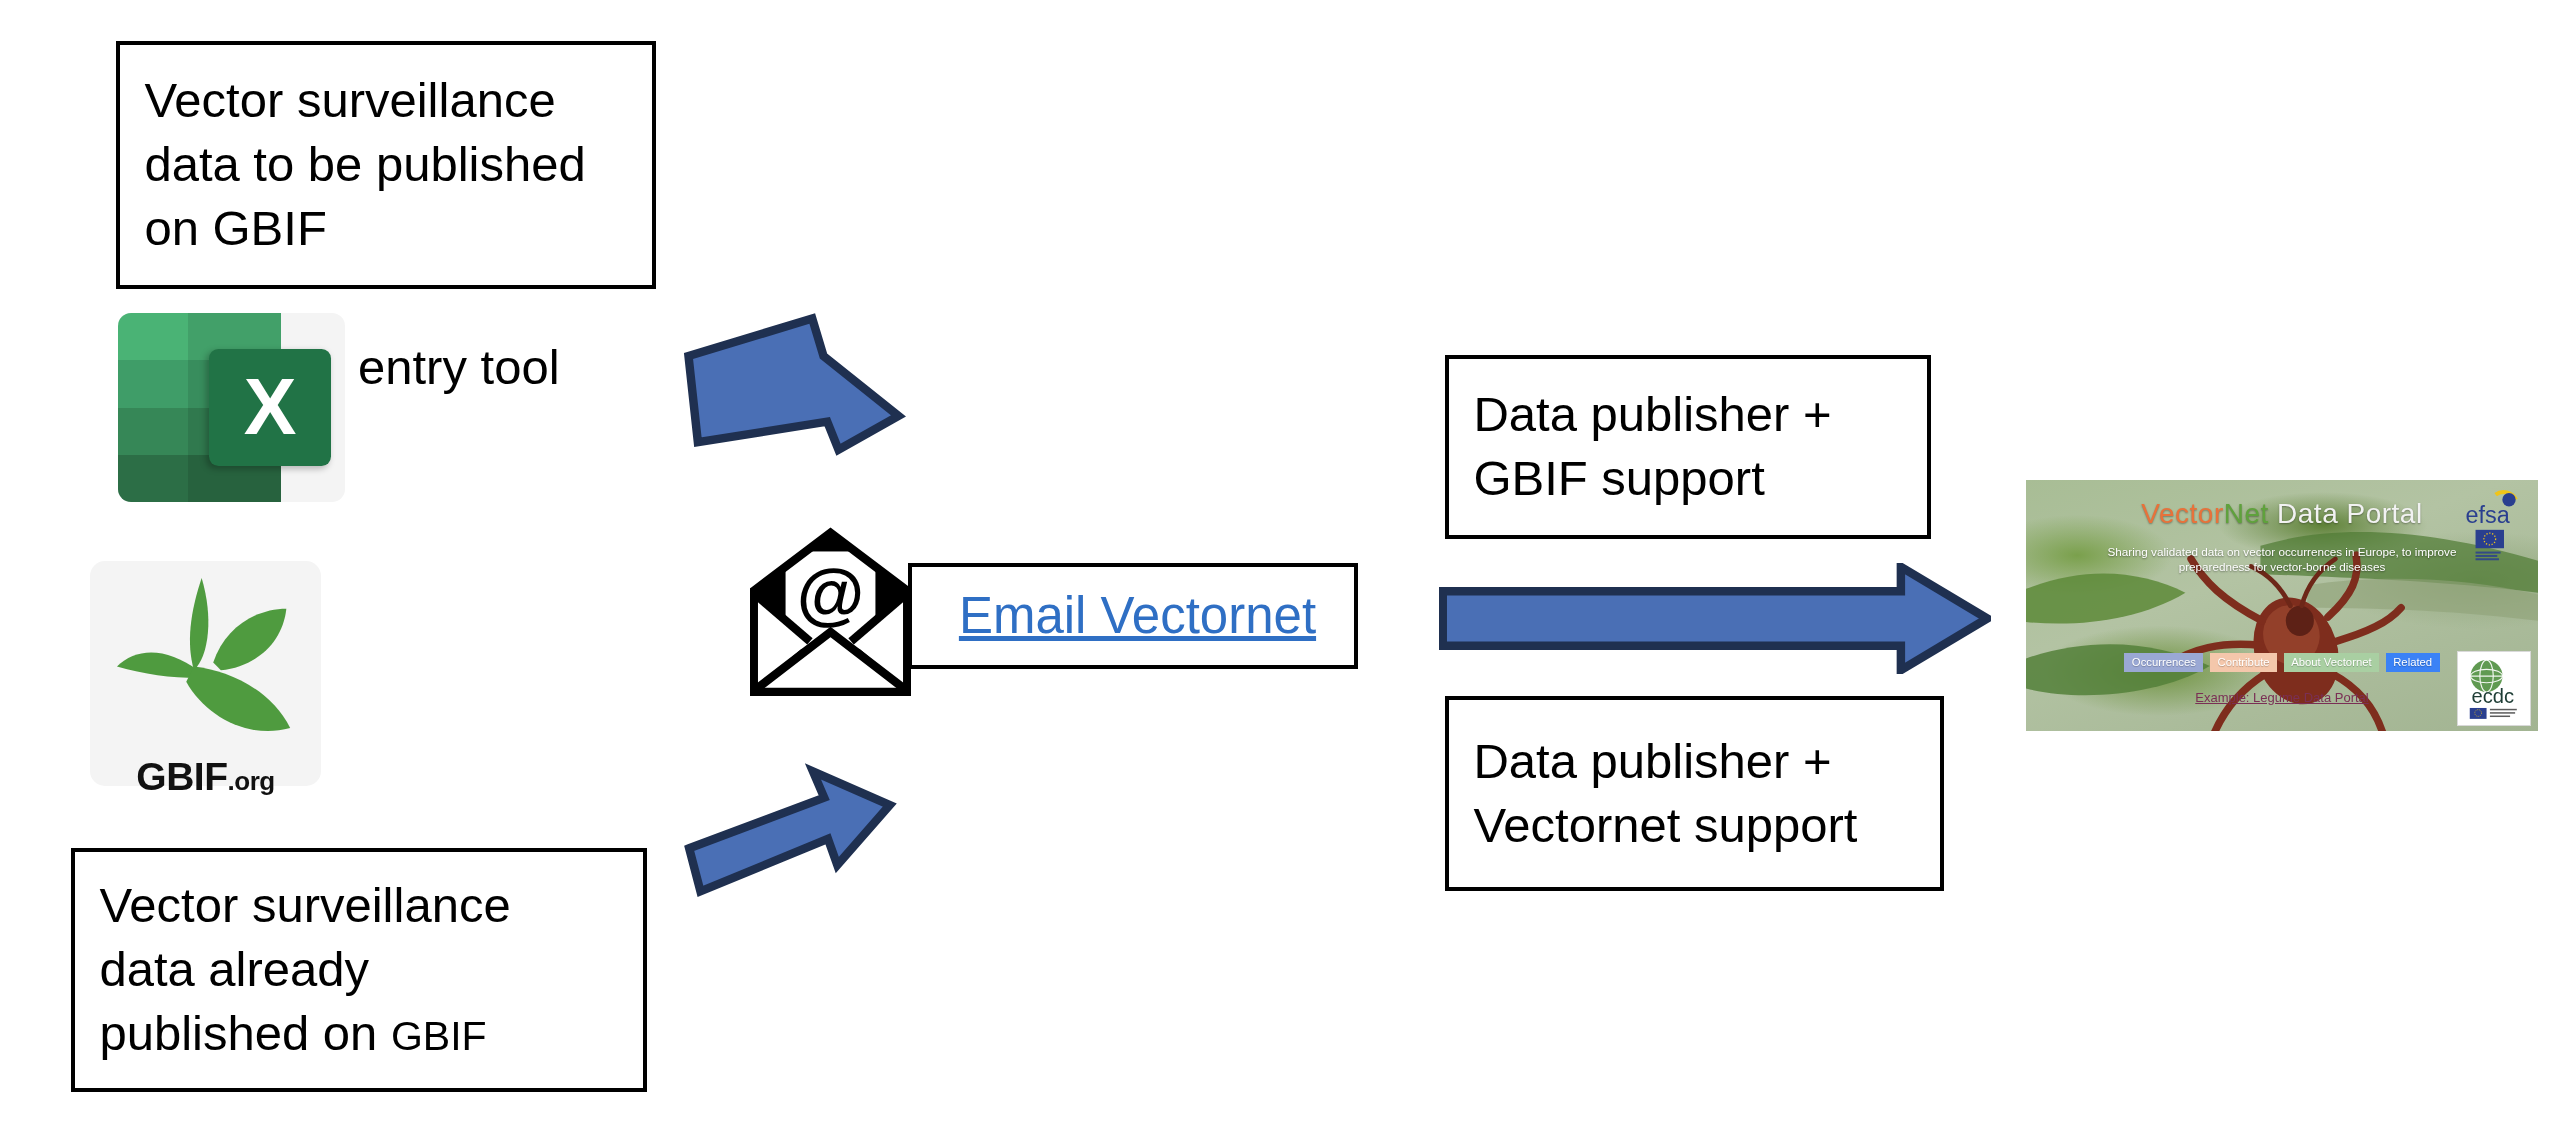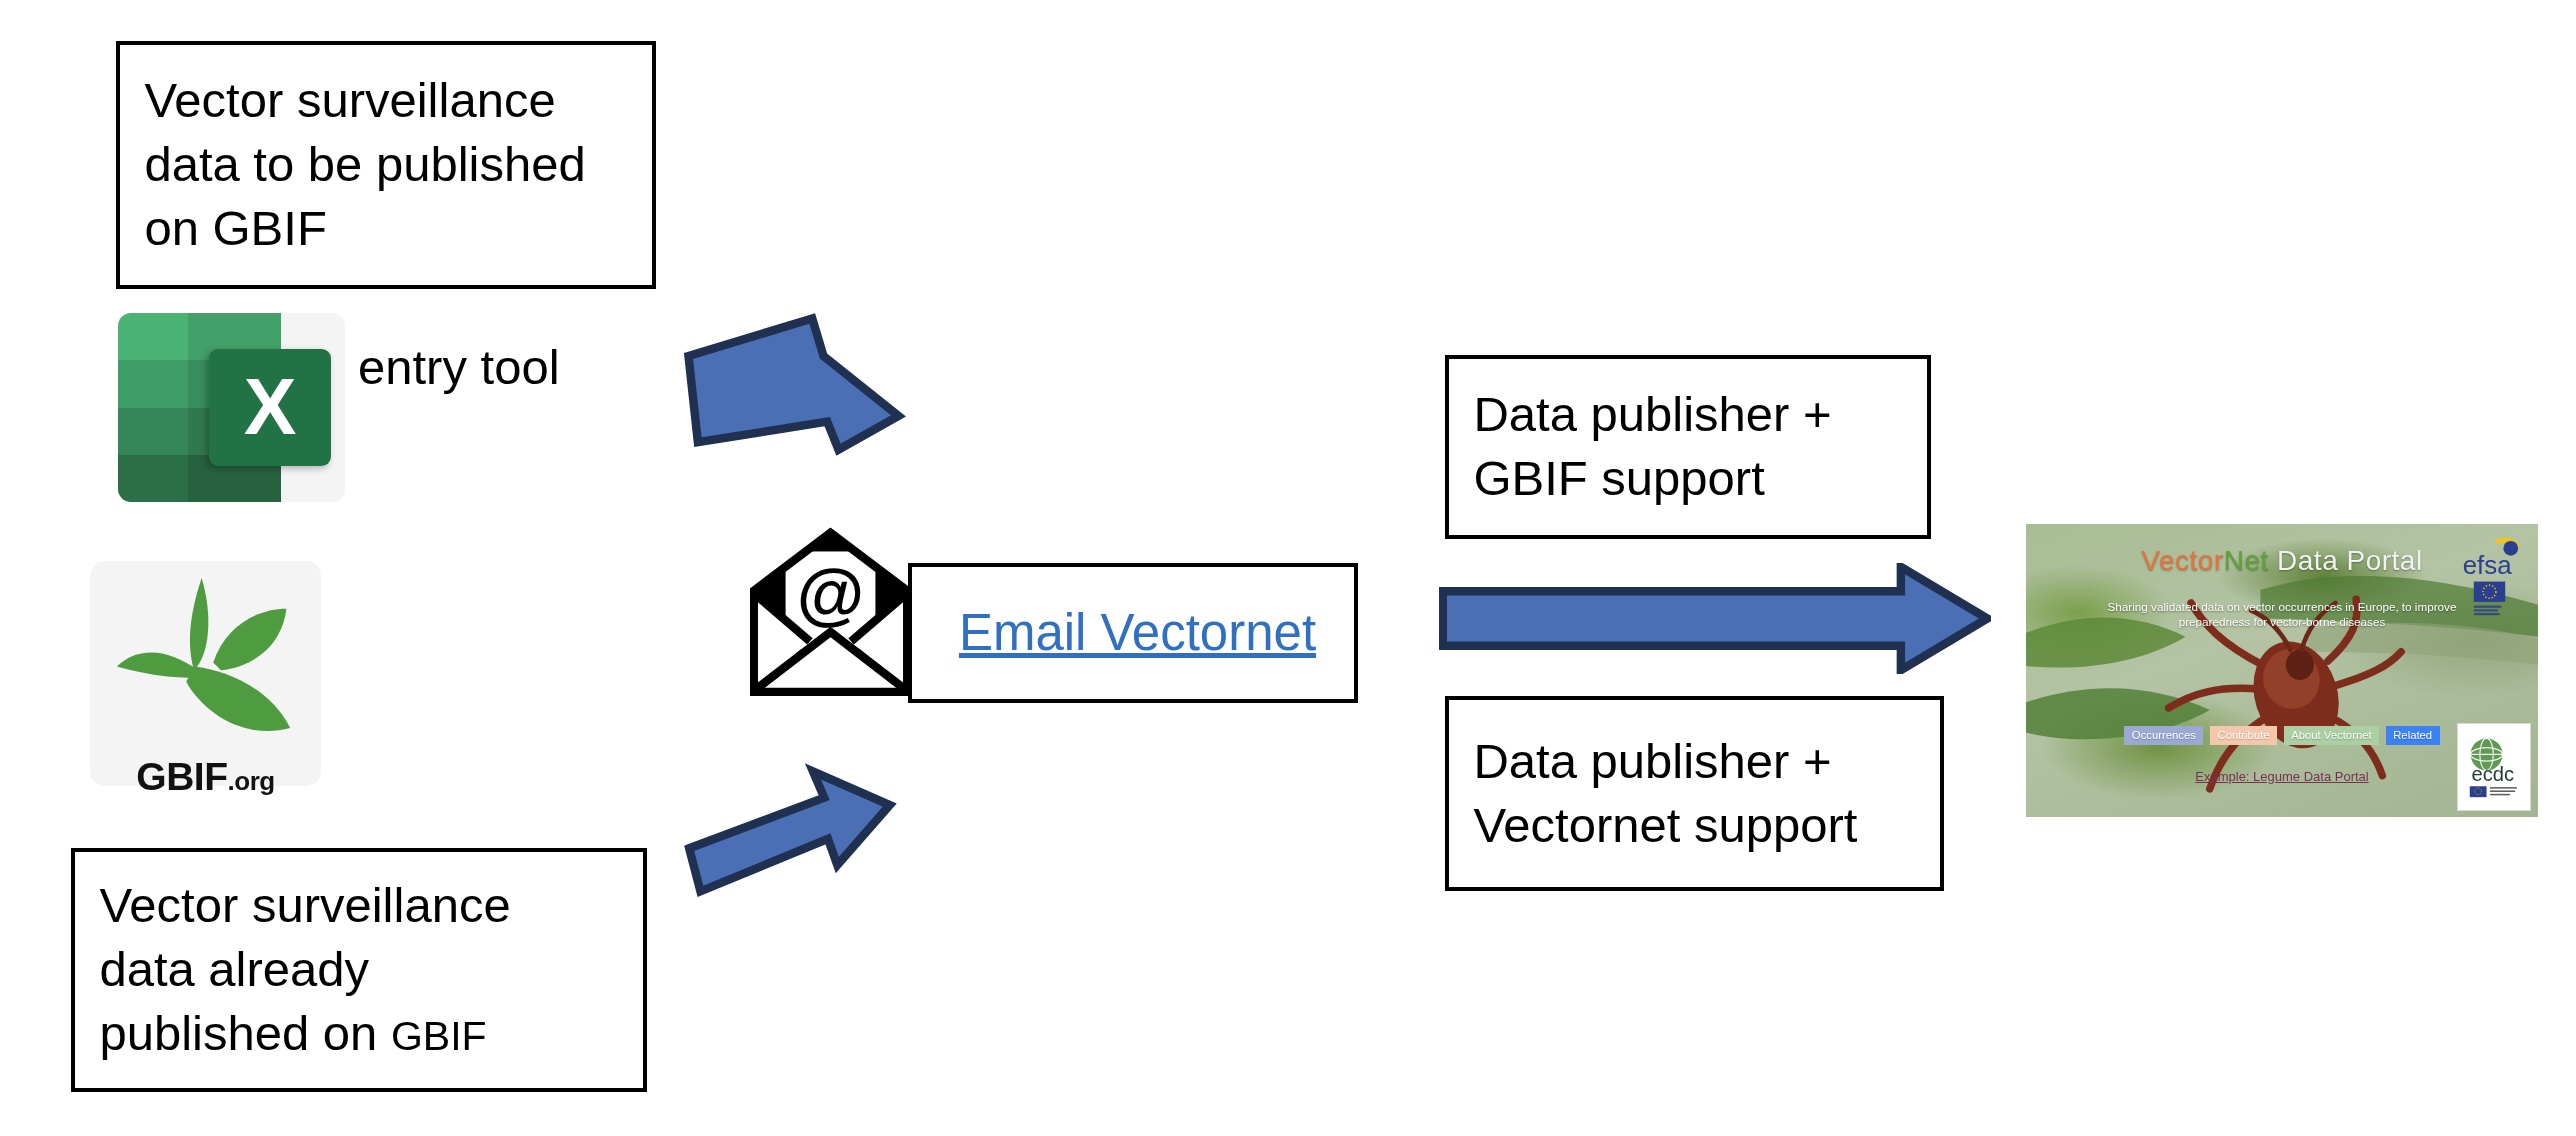"VectorNet Data Portal" div.portal { height: 293px -> 251px; margin-top: 44px -> none }
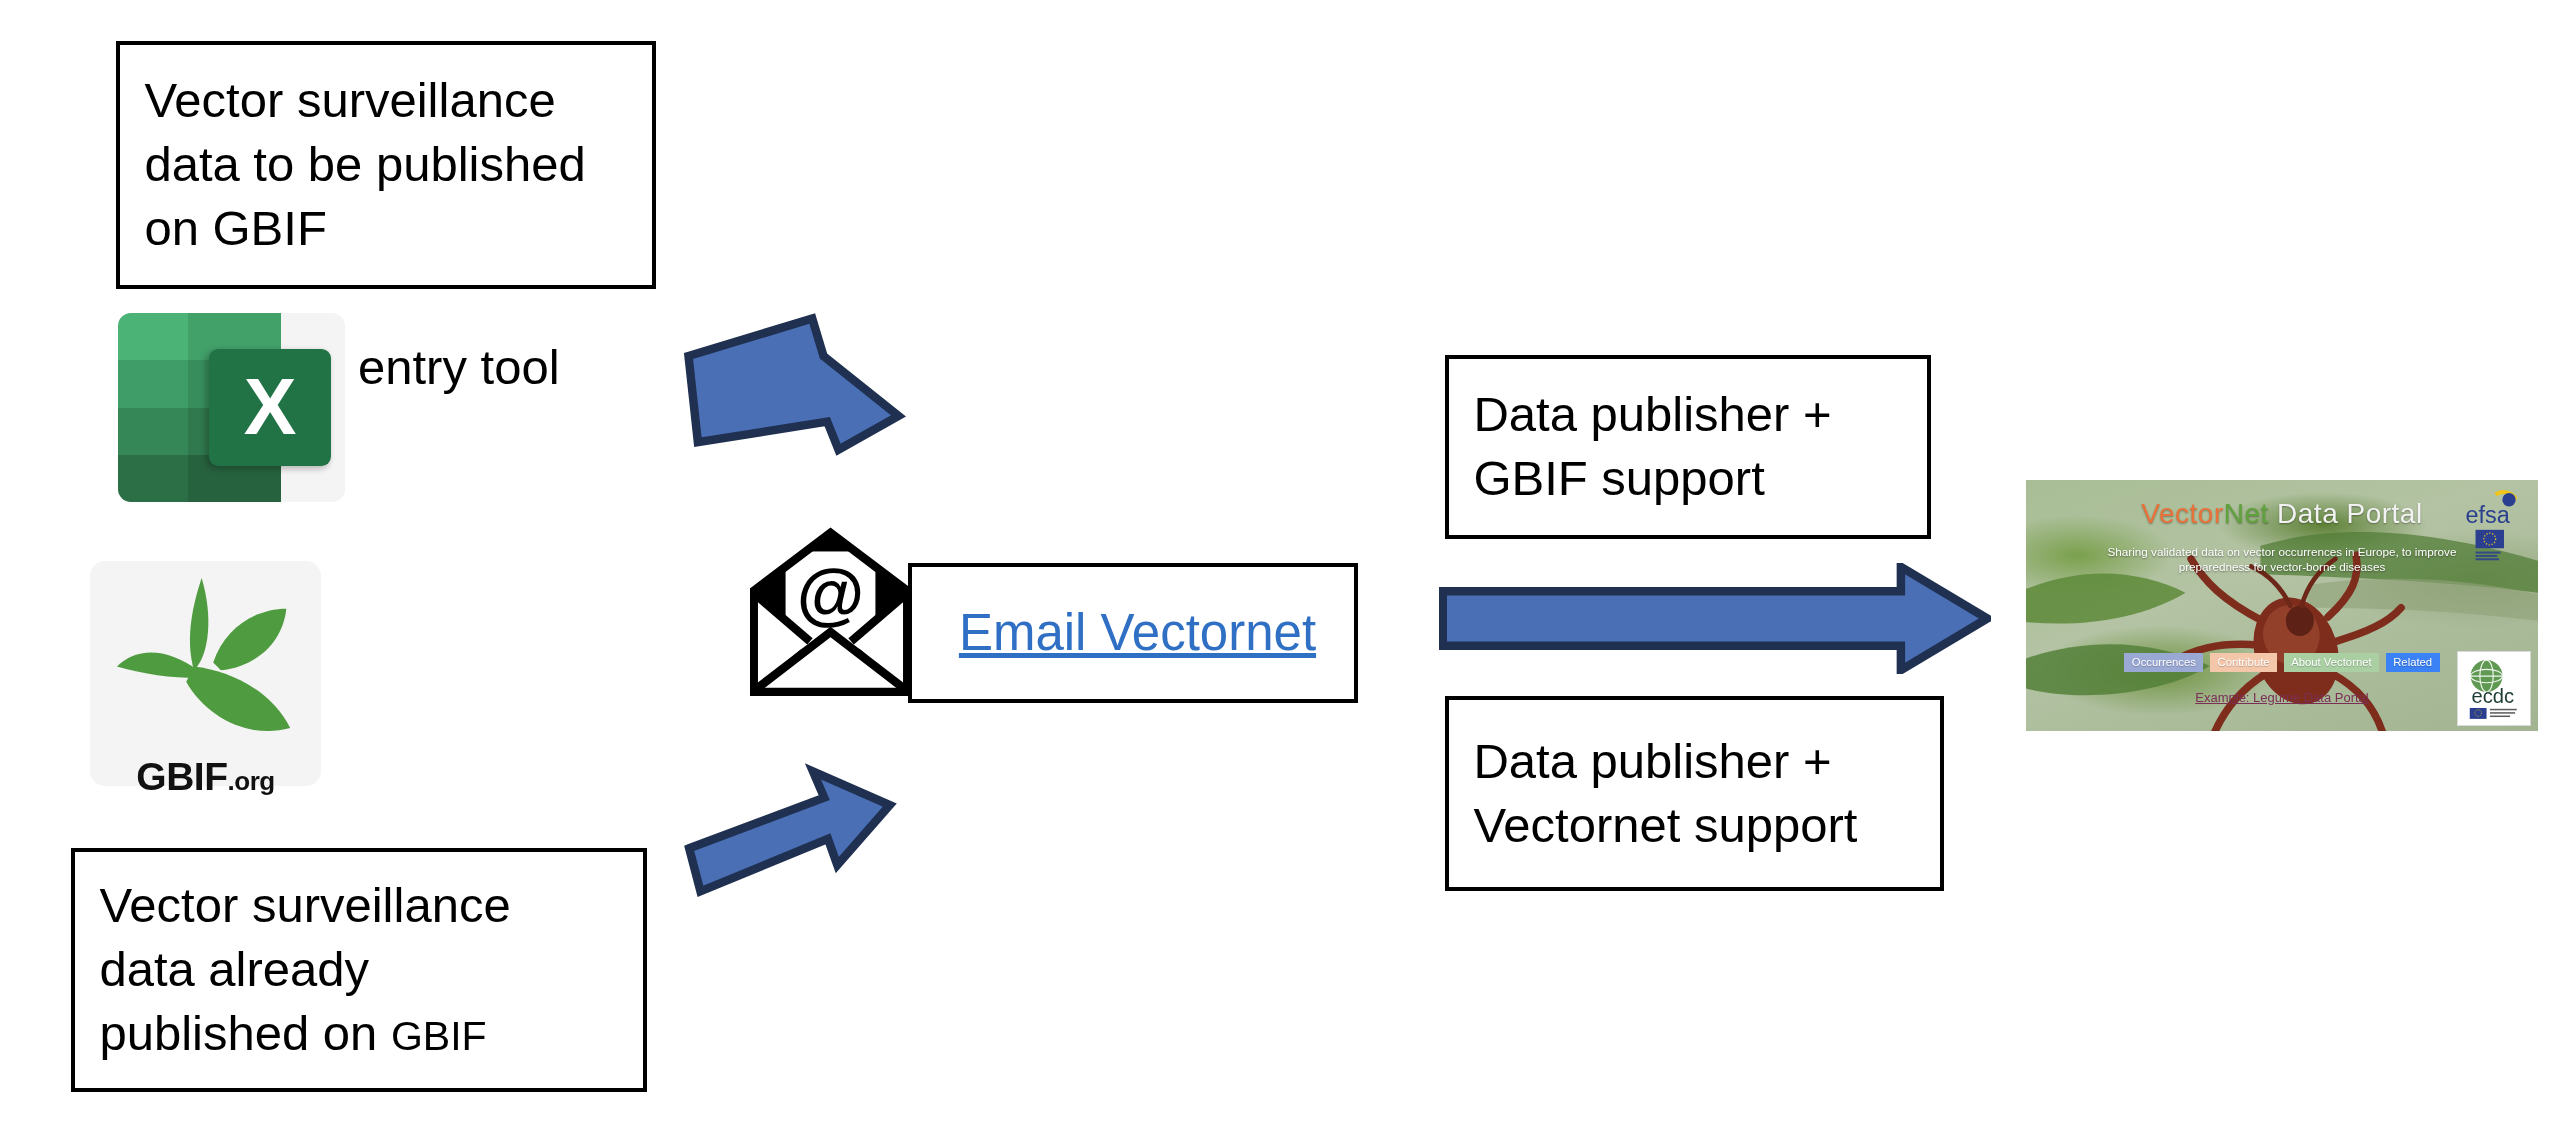"Email Vectornet" div.tbox { height: 140px -> 106px }
